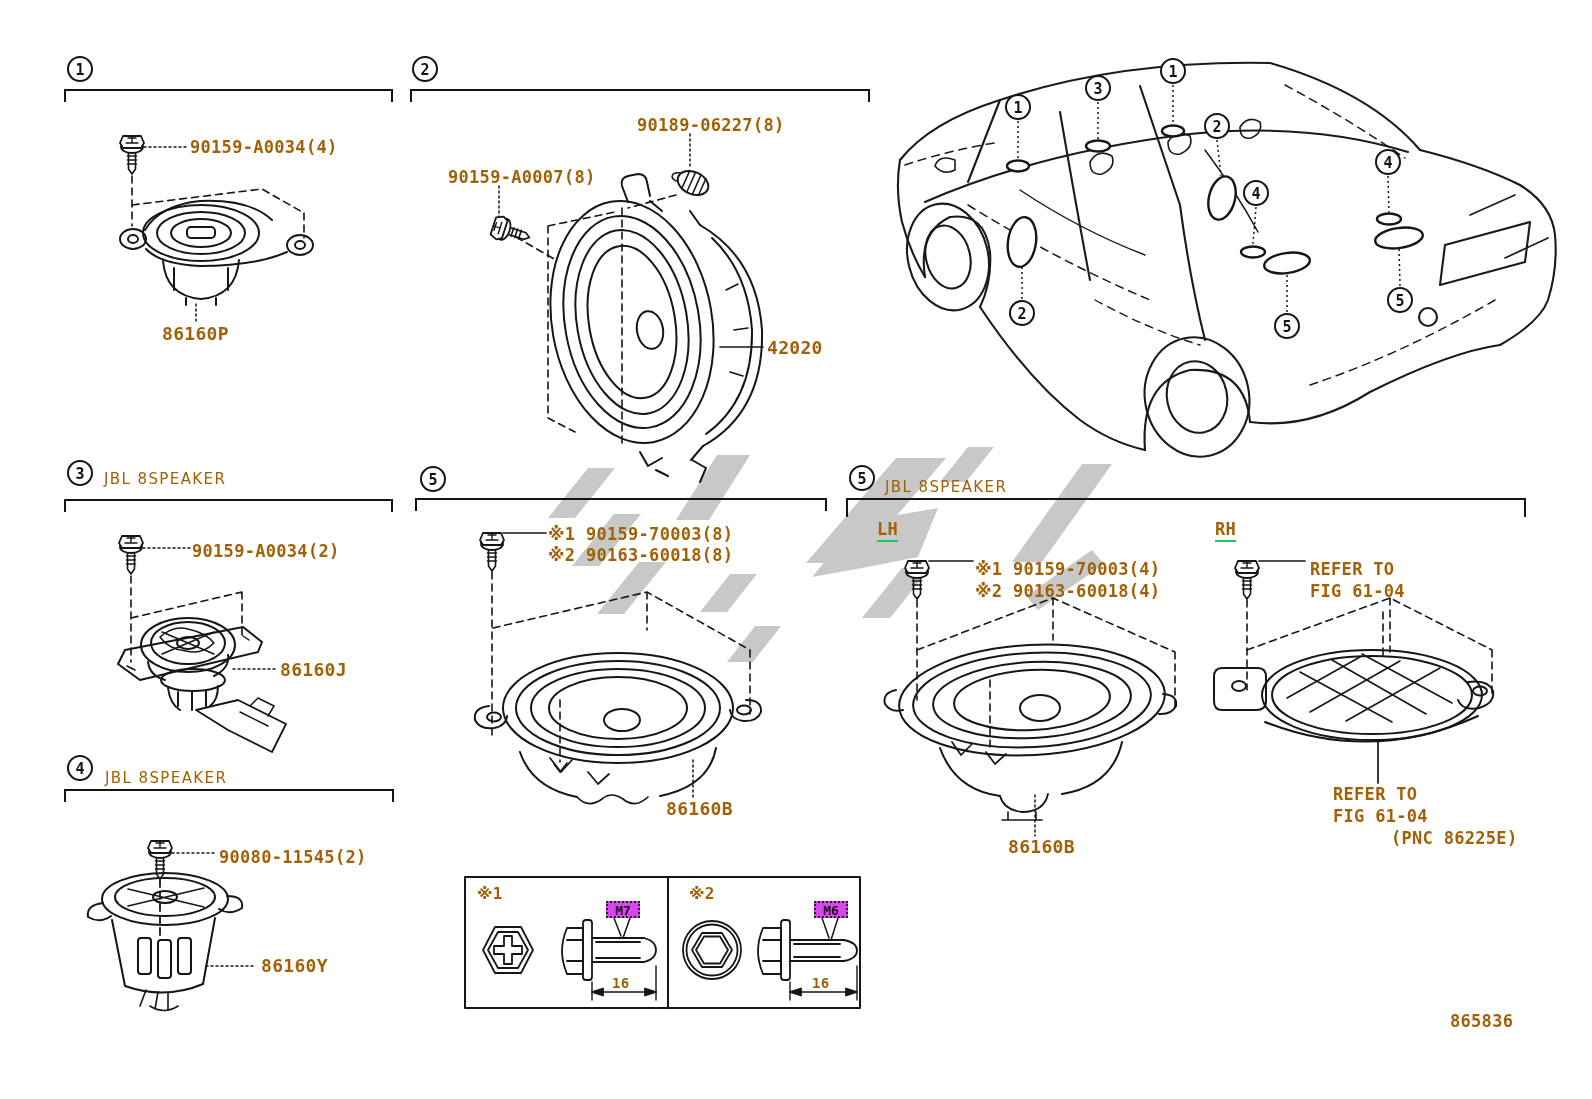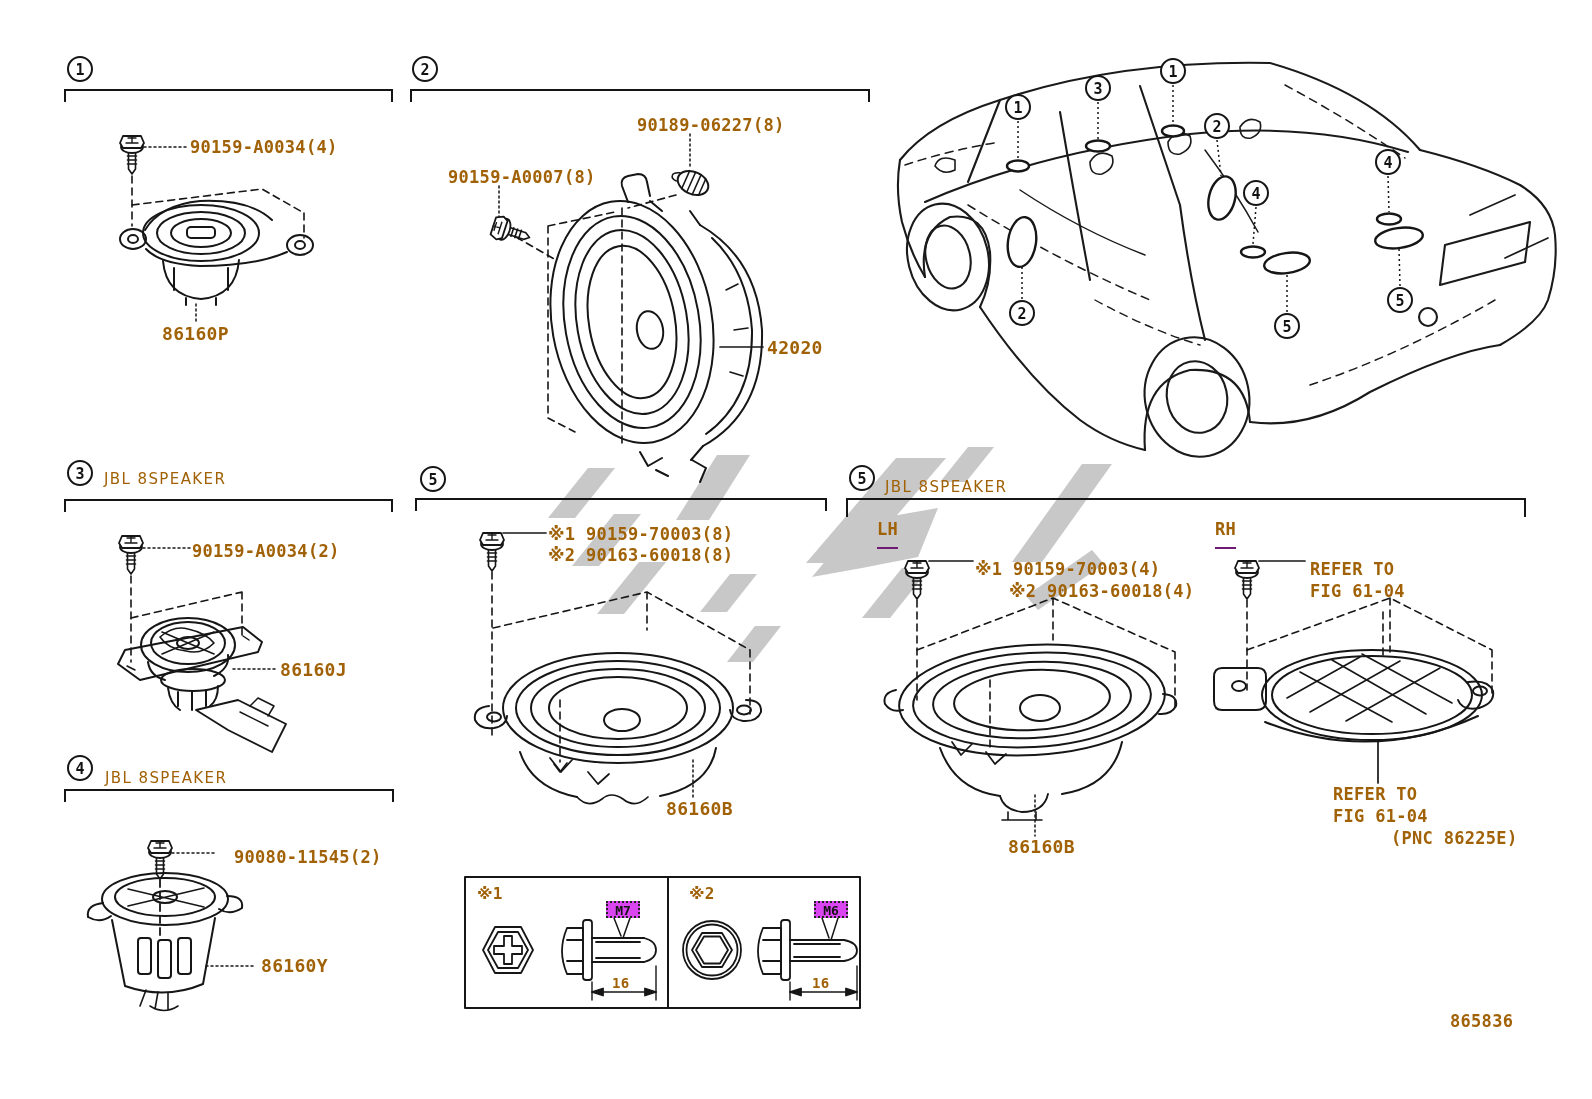"LH" .lhrh { border-bottom: 2px solid #701a75 -> 2px solid #22c55e; padding-bottom: 8px -> 1px }
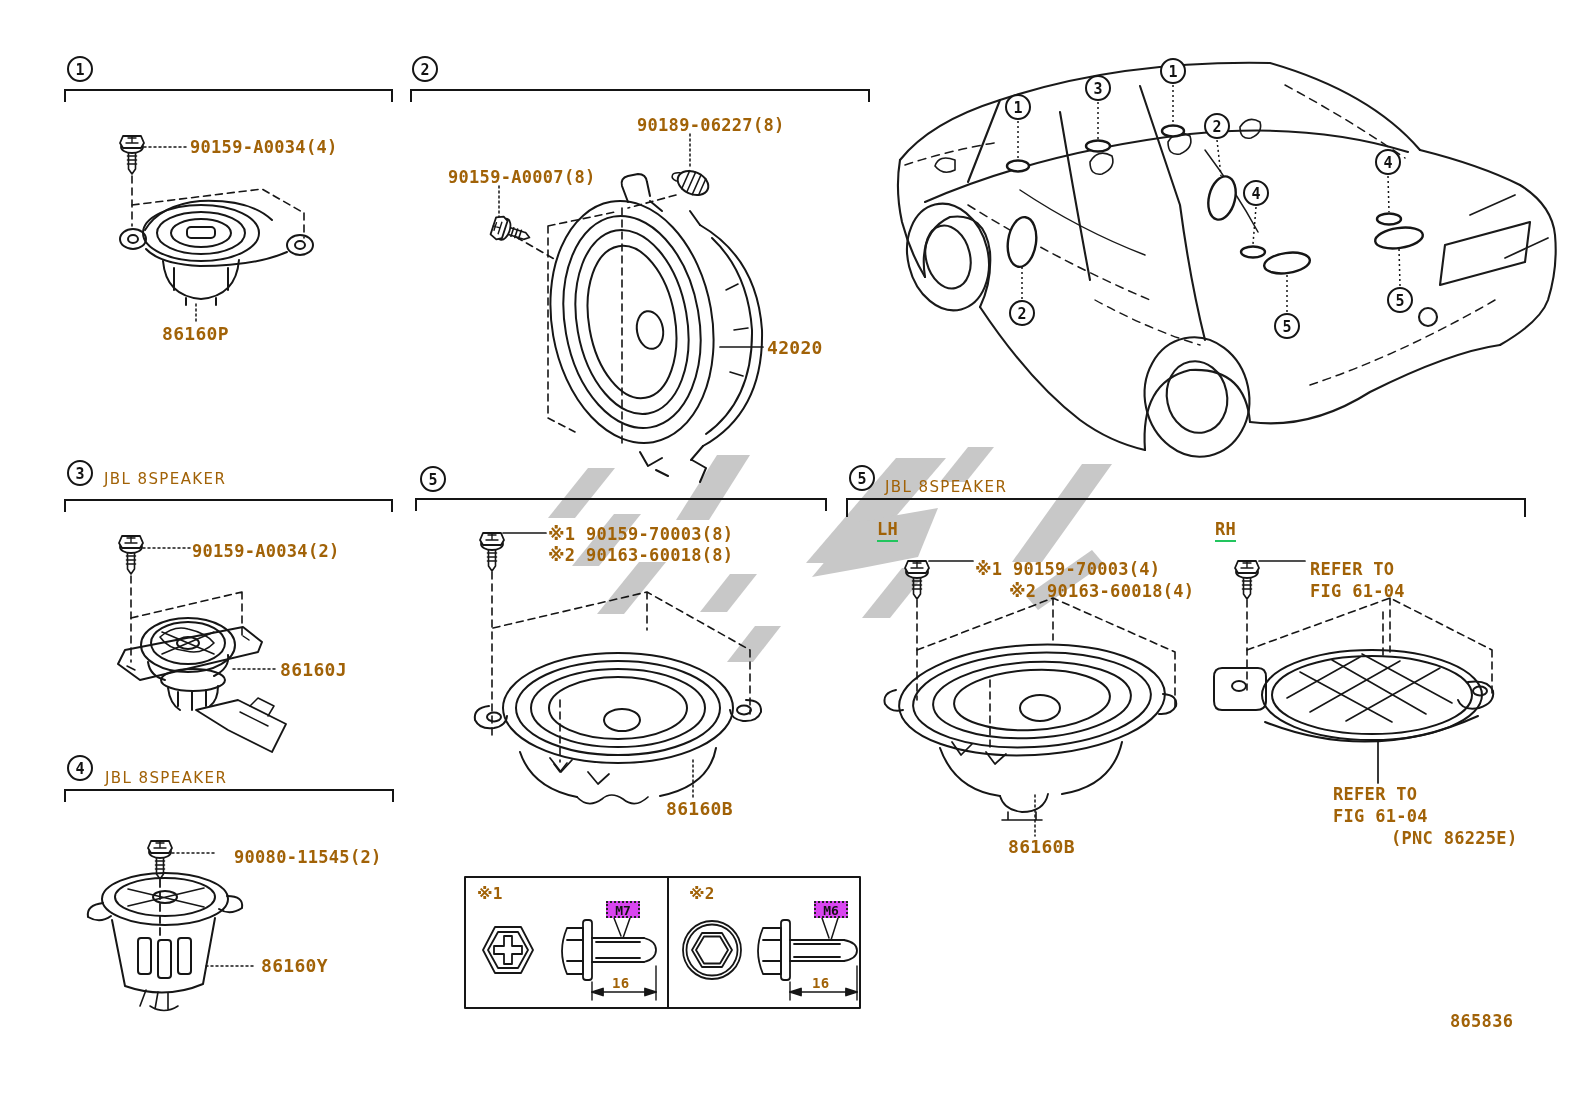"※2 90163-60018(4)" span.lbl { margin-left: 34px -> none }
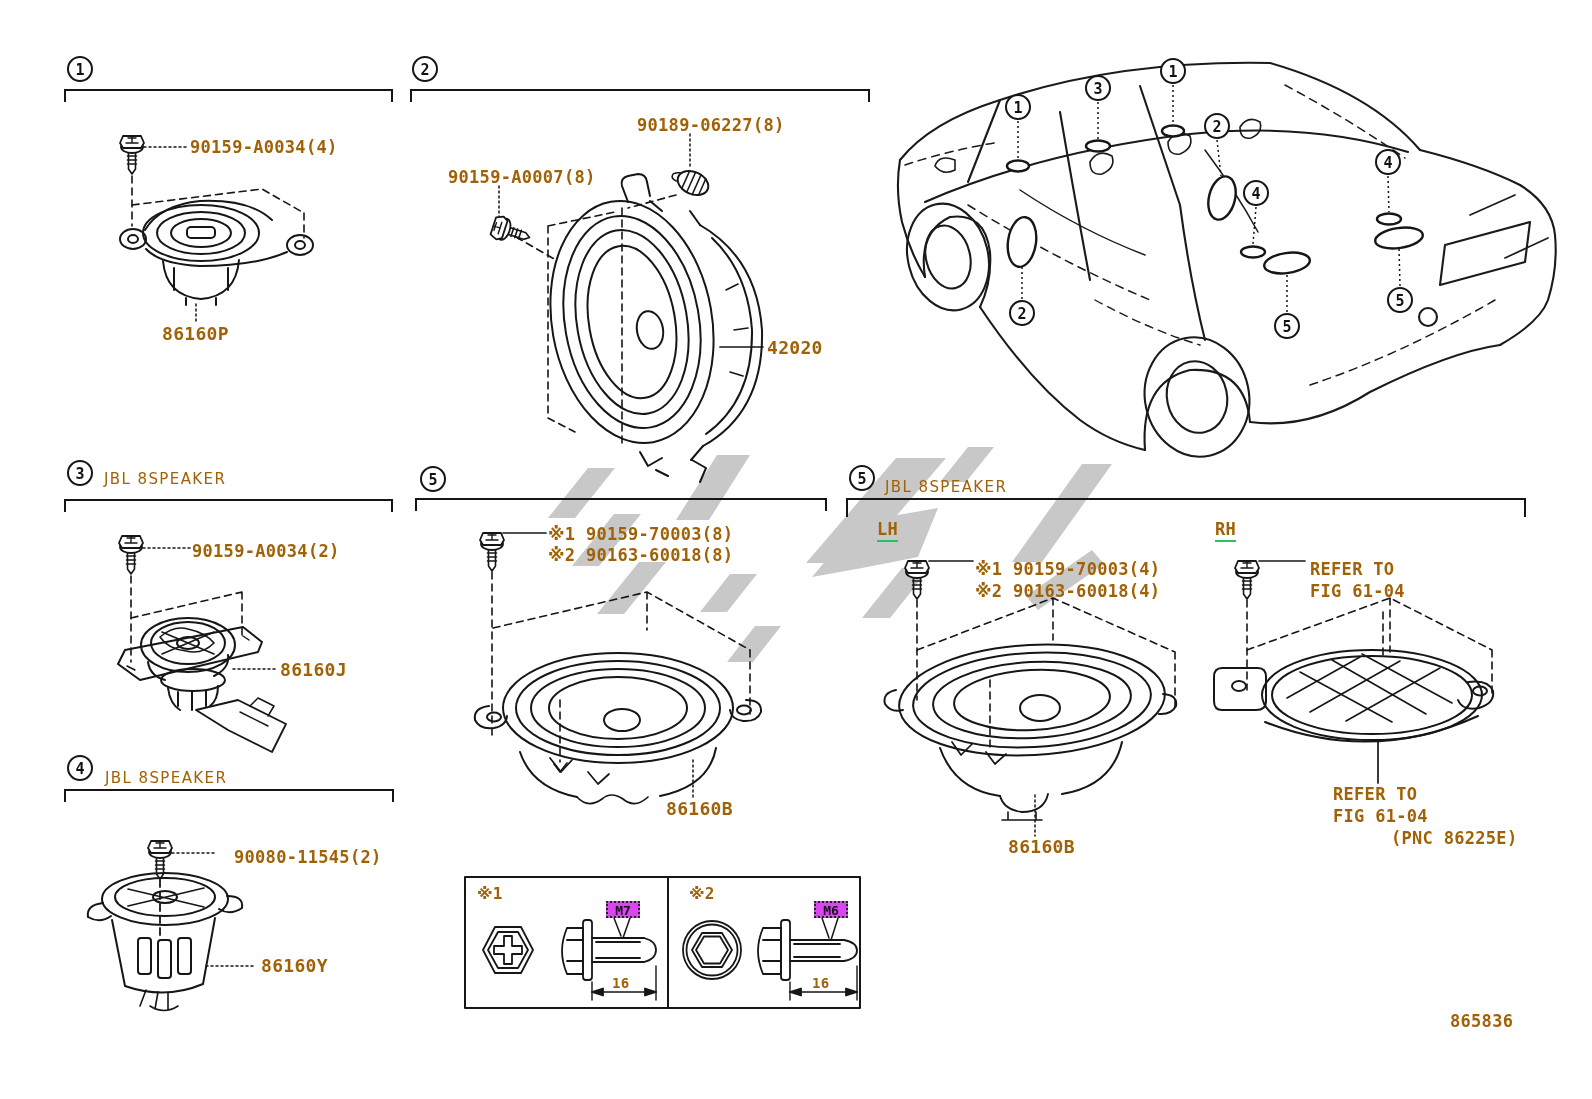"90080-11545(2)" span.lbl { margin-left: 15px -> none }
